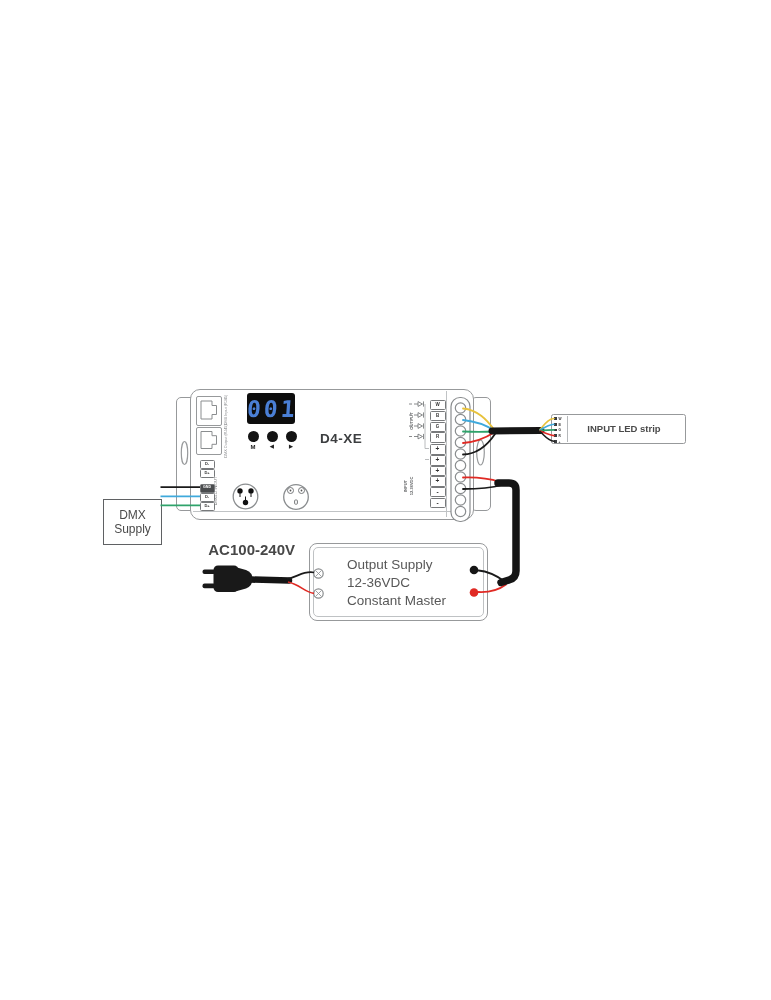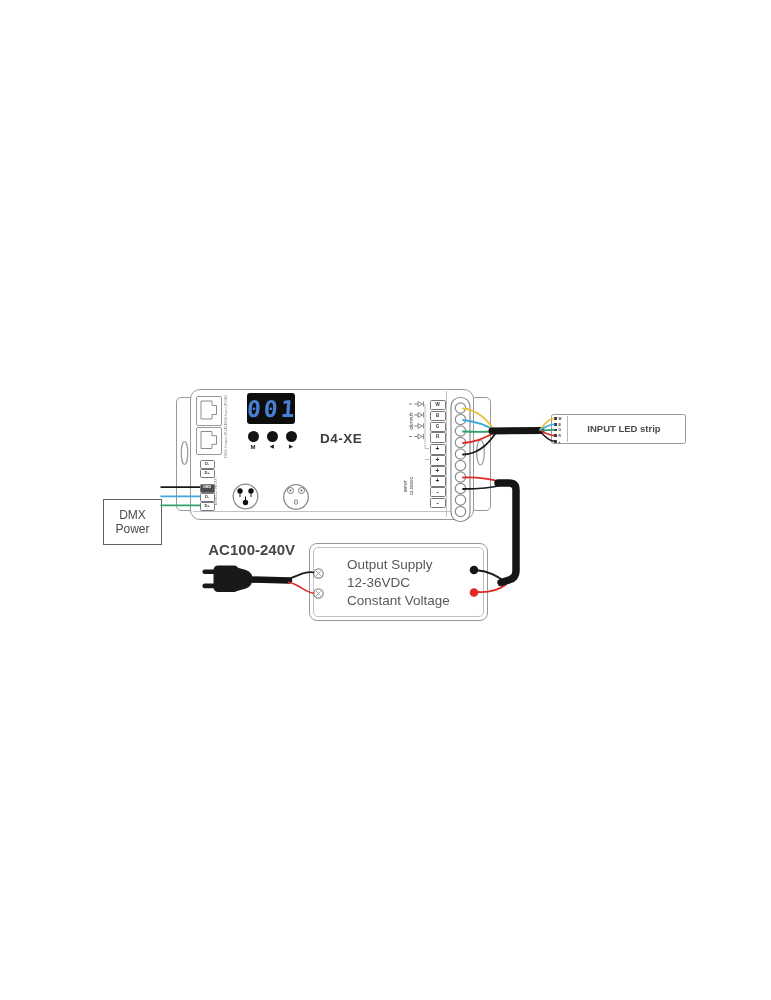"Power" span { text: Power -> Supply }
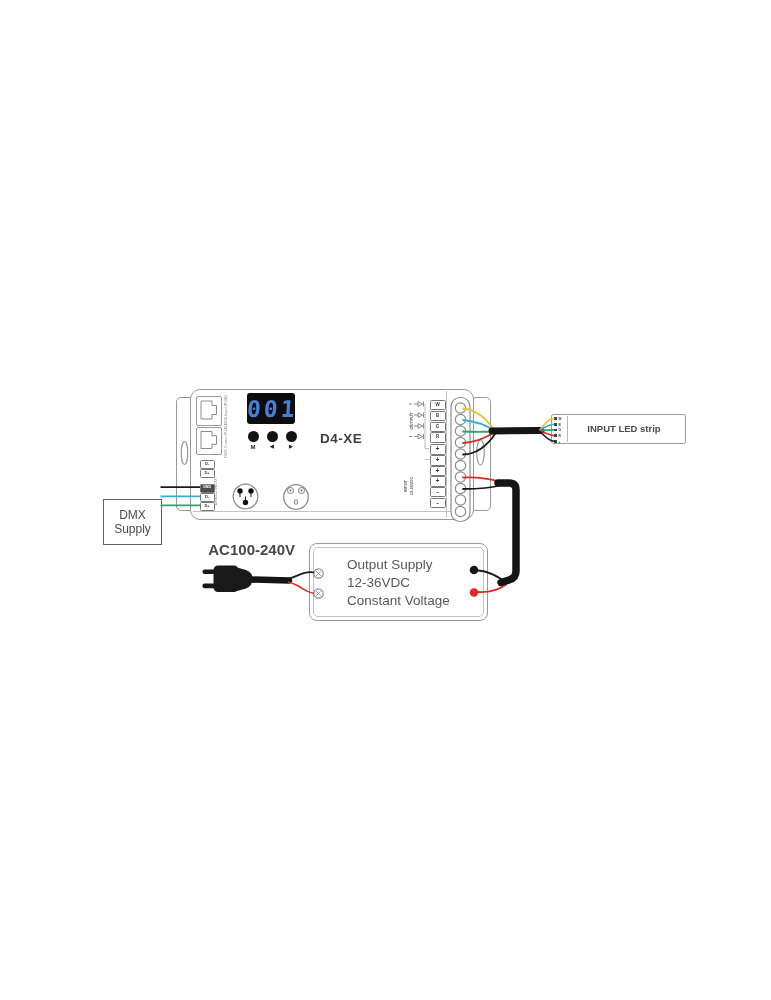"Constant Voltage" div.txt { text: Voltage -> Master }
